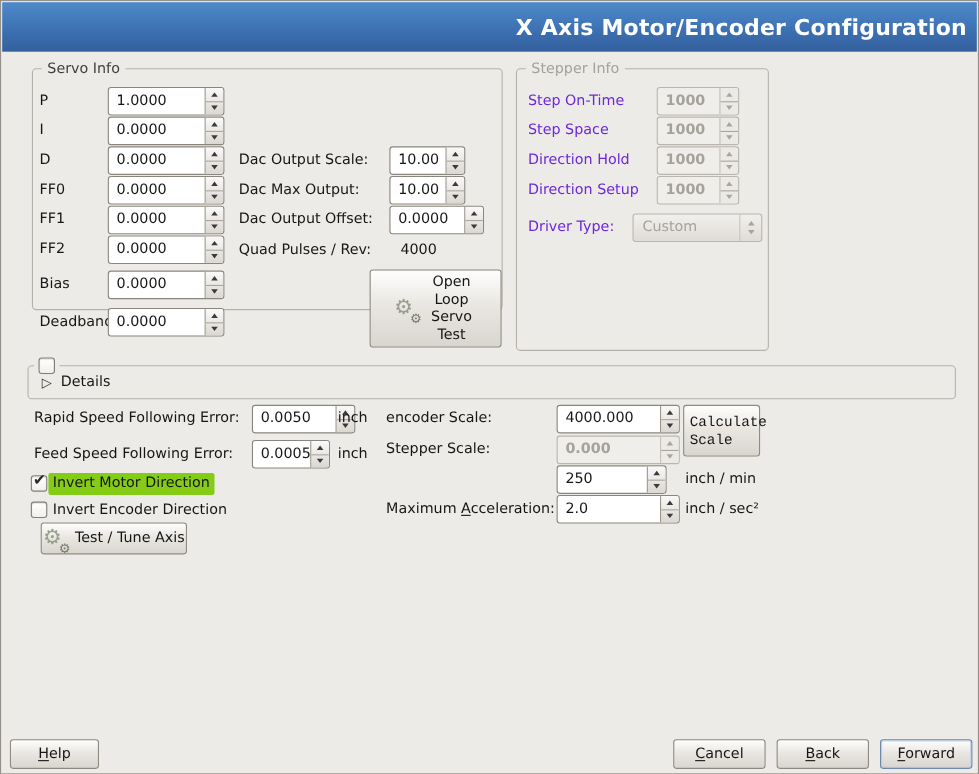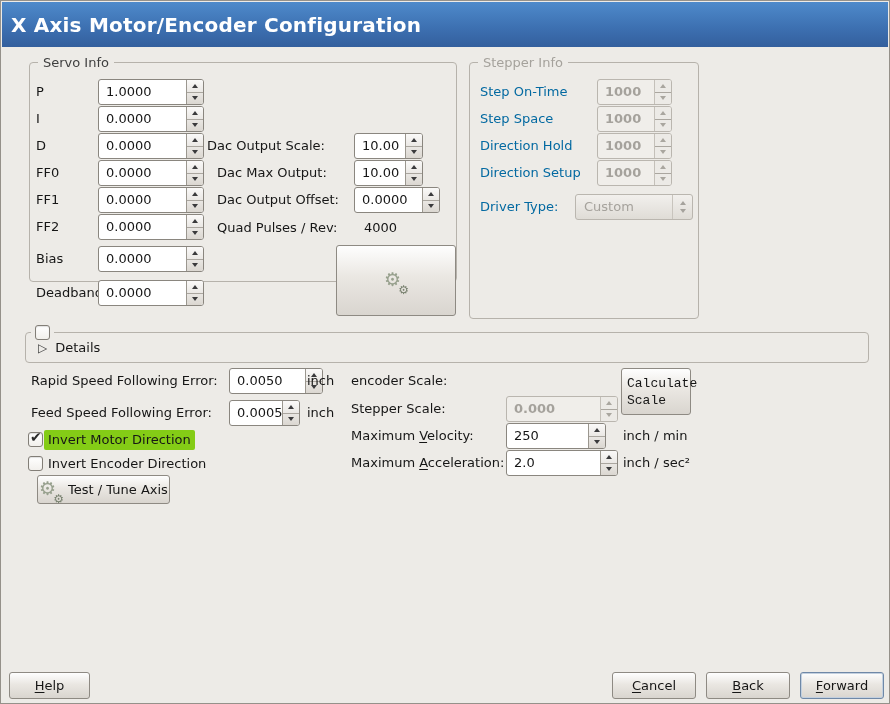"X Axis Motor/Encoder Configuration" .titlebar { justify-content: none -> flex-end }
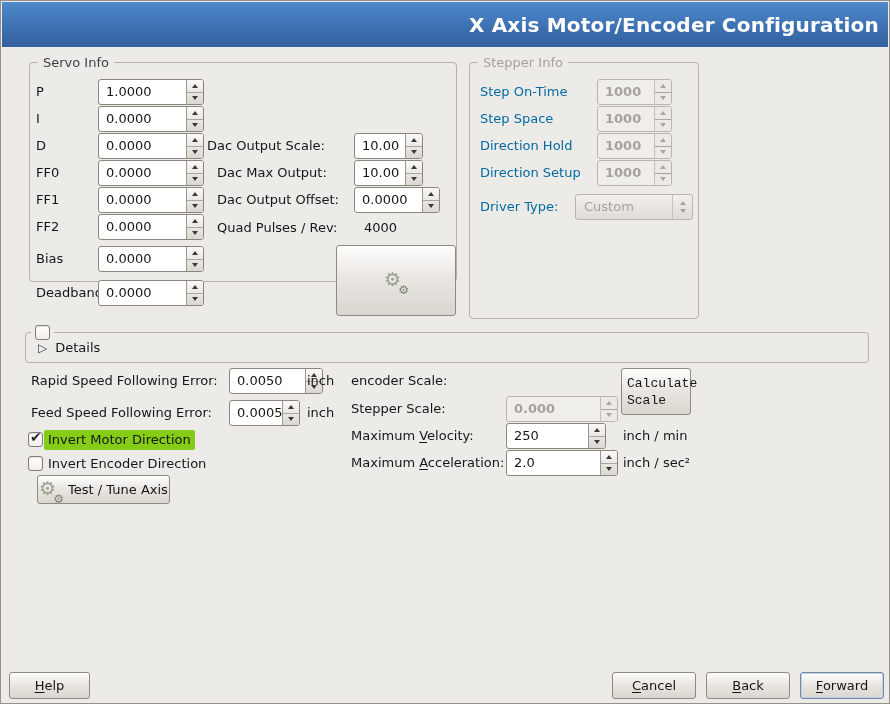"Step On-Time" .lbl.disabled { color: #0369a1 -> #6d28d9 }
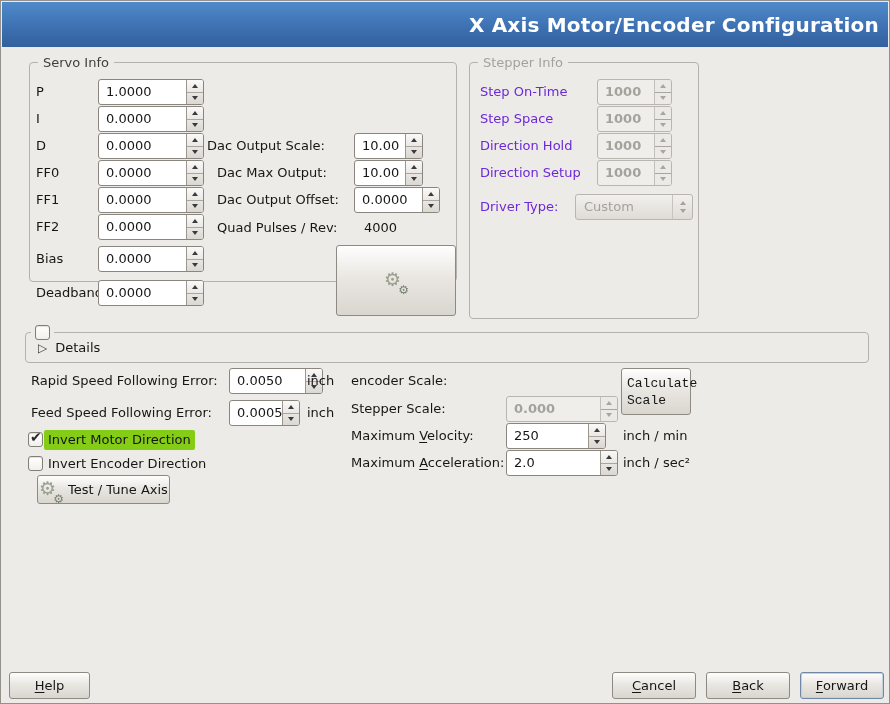"Dac Output Scale:" span.lbl { left: 177px -> 187px }
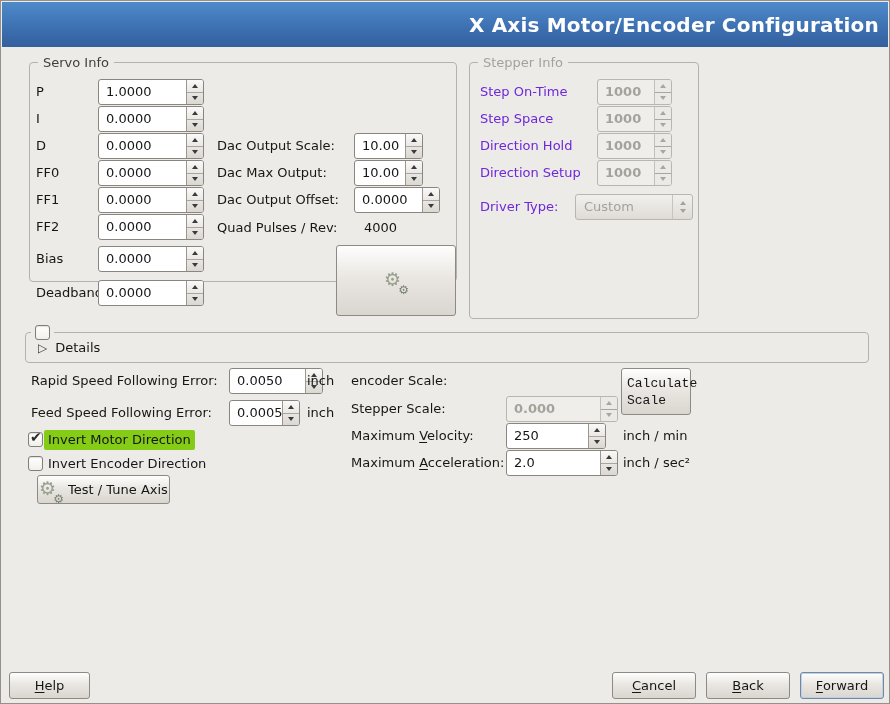"Open Loop Servo Test" span.btn-text-multiline { html: none -> <span>Open Loop Servo Test</span> }
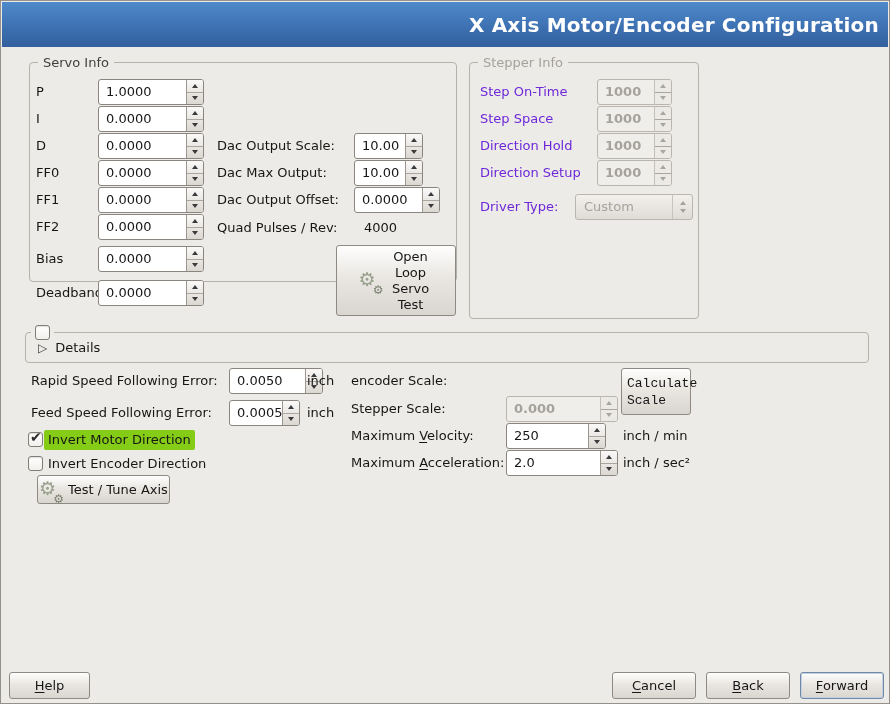"4000.000" div.spin { html: none -> <div> <div>4000.000</div> <div> <div></div> <div></div> </div> </div> }
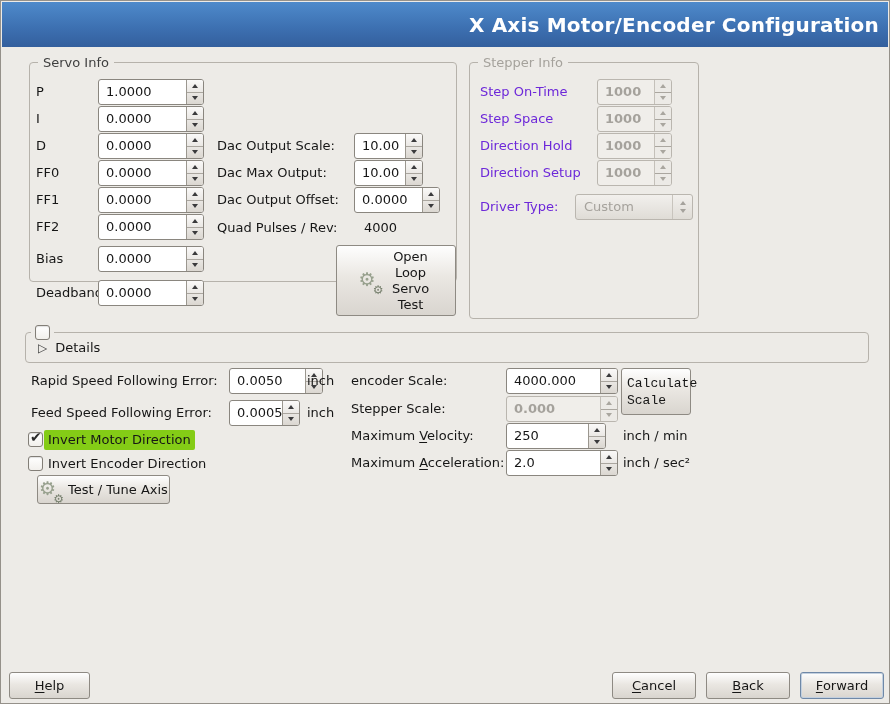"Maximum Velocity:" span.lbl { html: <span><span>Maximum </span><span>V</span><span>elocity:</span></span> -> none }
